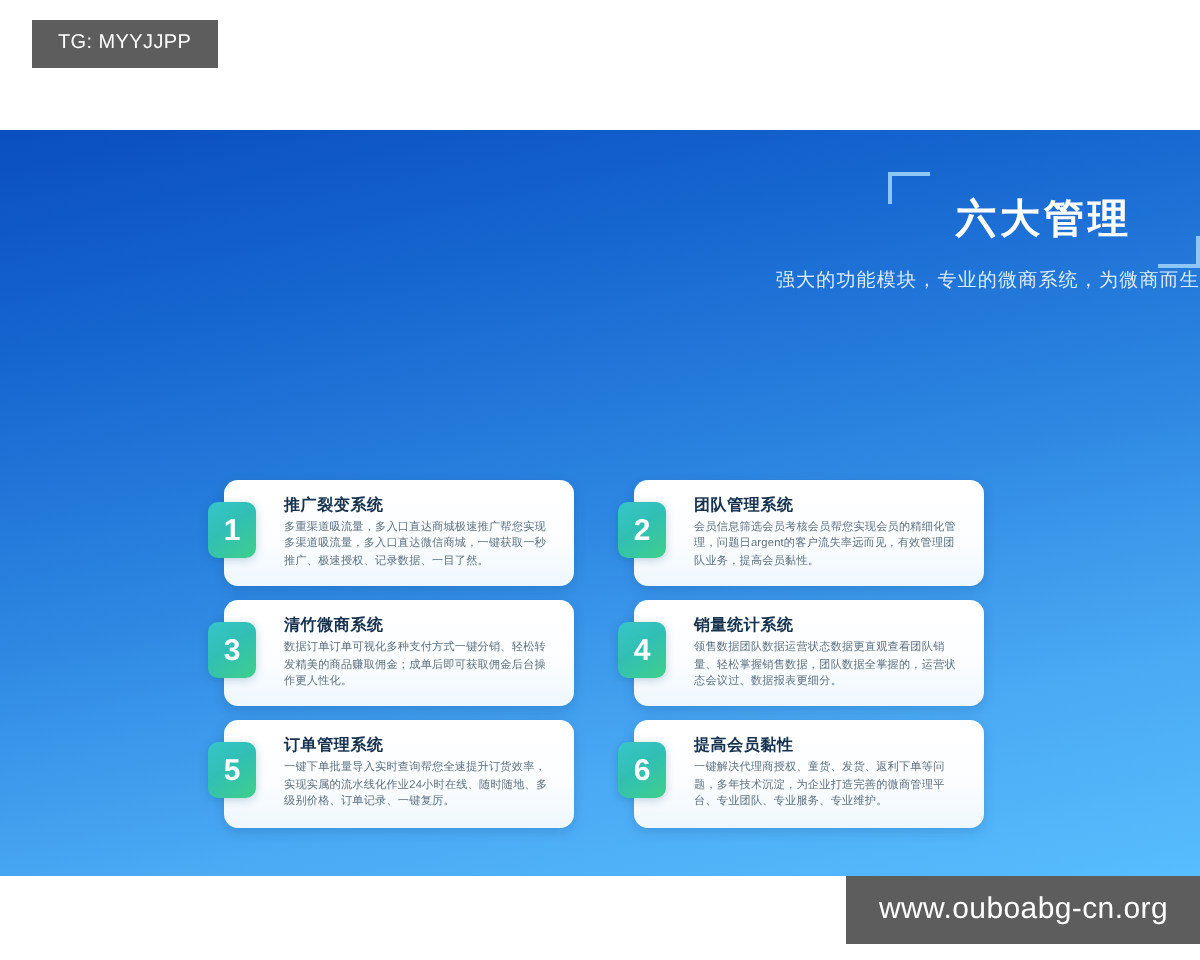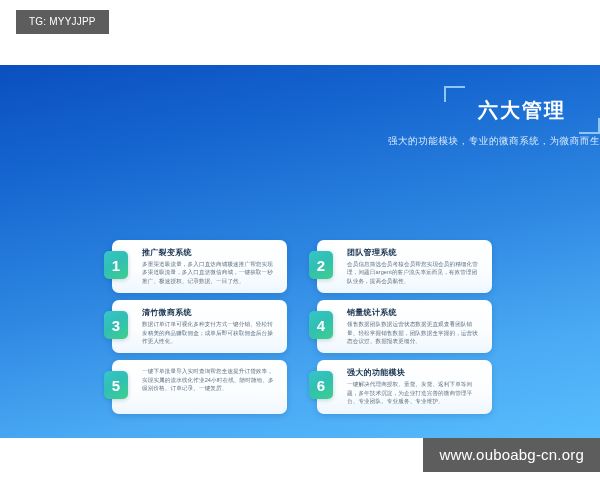"订单管理系统" div.card-title { html: none -> <div>订单管理系统</div> }
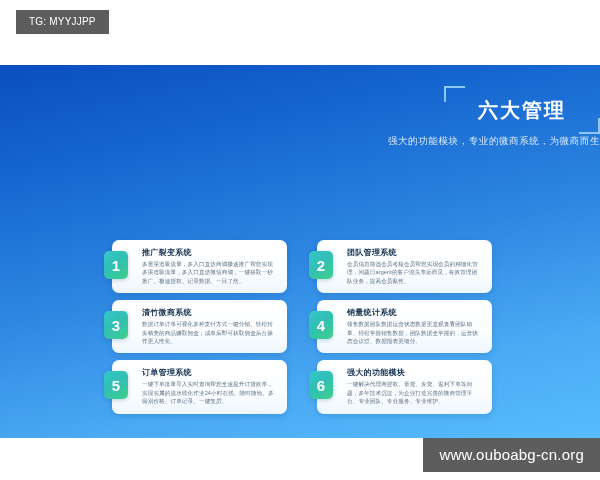"强大的功能模块" div.card-title { text: 强大的功能模块 -> 提高会员黏性 }
